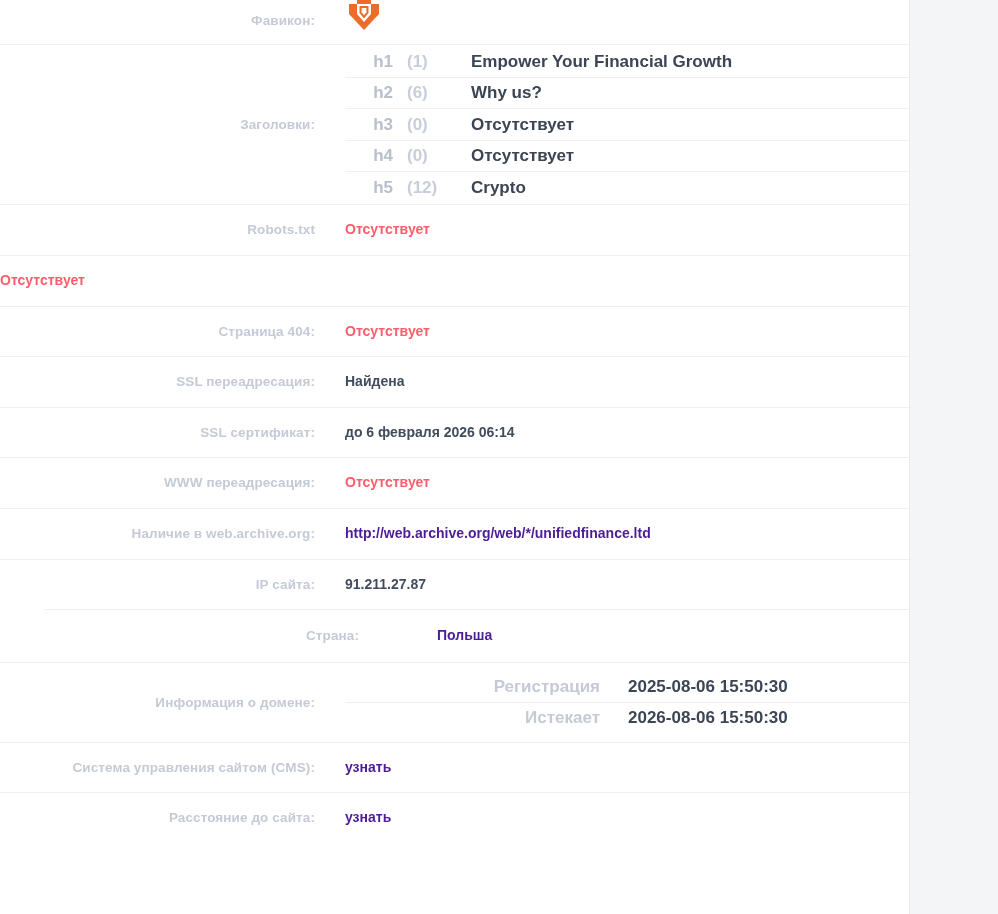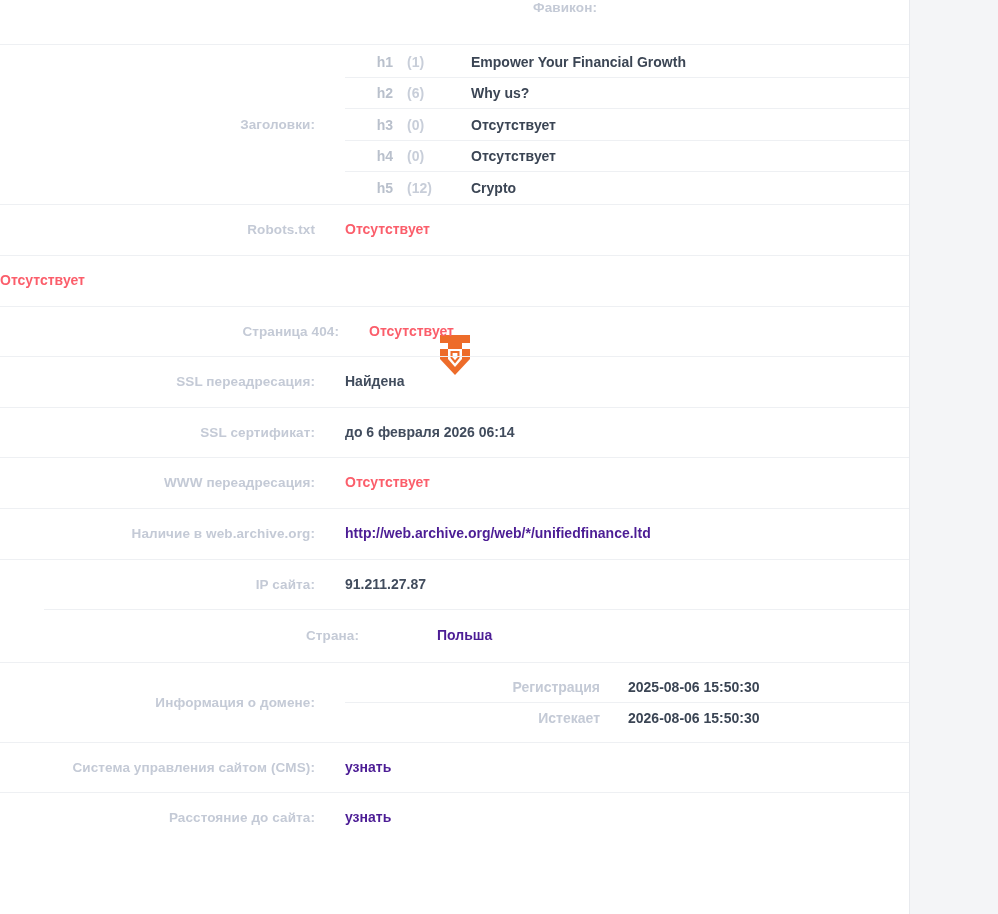"Фавикон:" .row.first { flex-direction: column -> none }
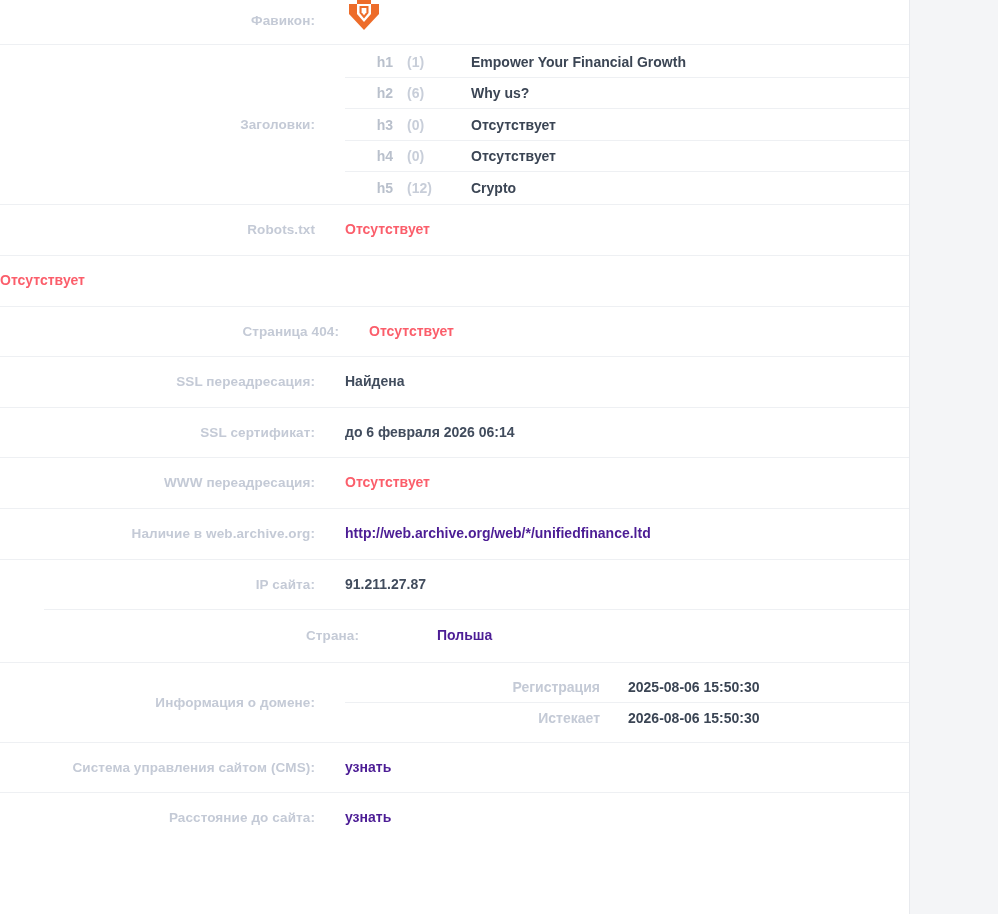"h1" .subtable td { font-size: 14px -> 17px }
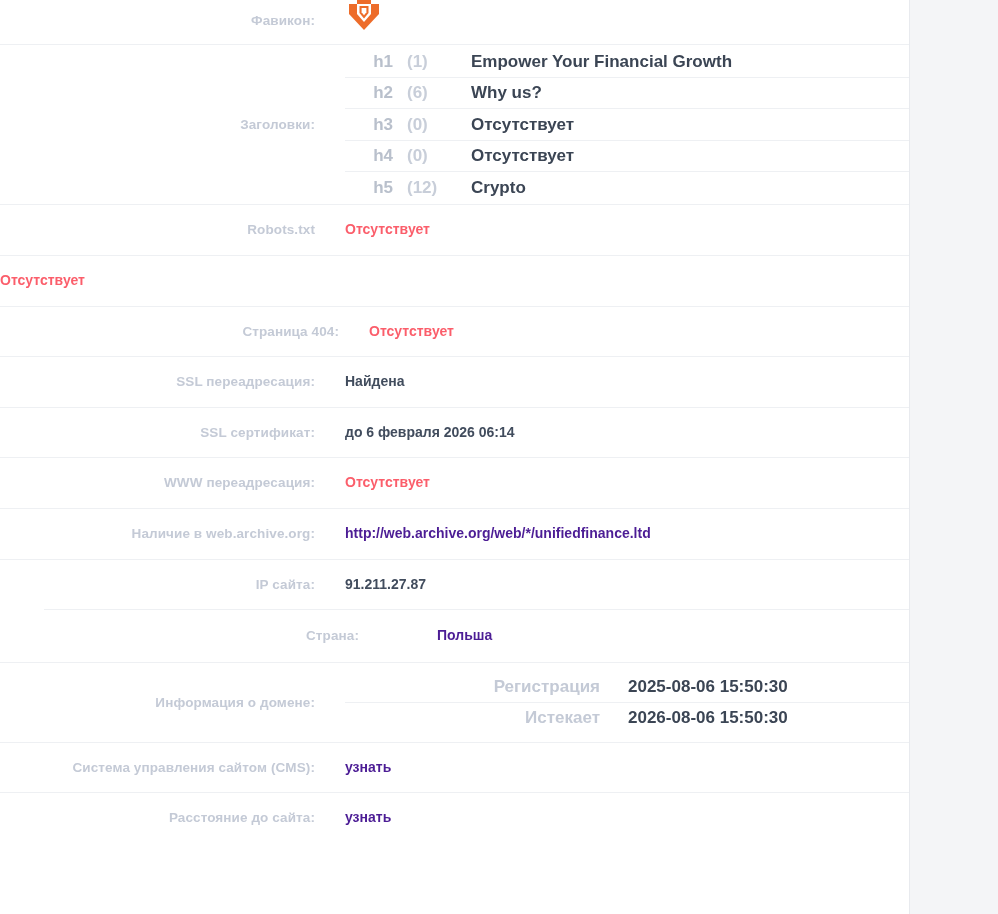"Страница 404:" div.row { padding-left: 24px -> none }
